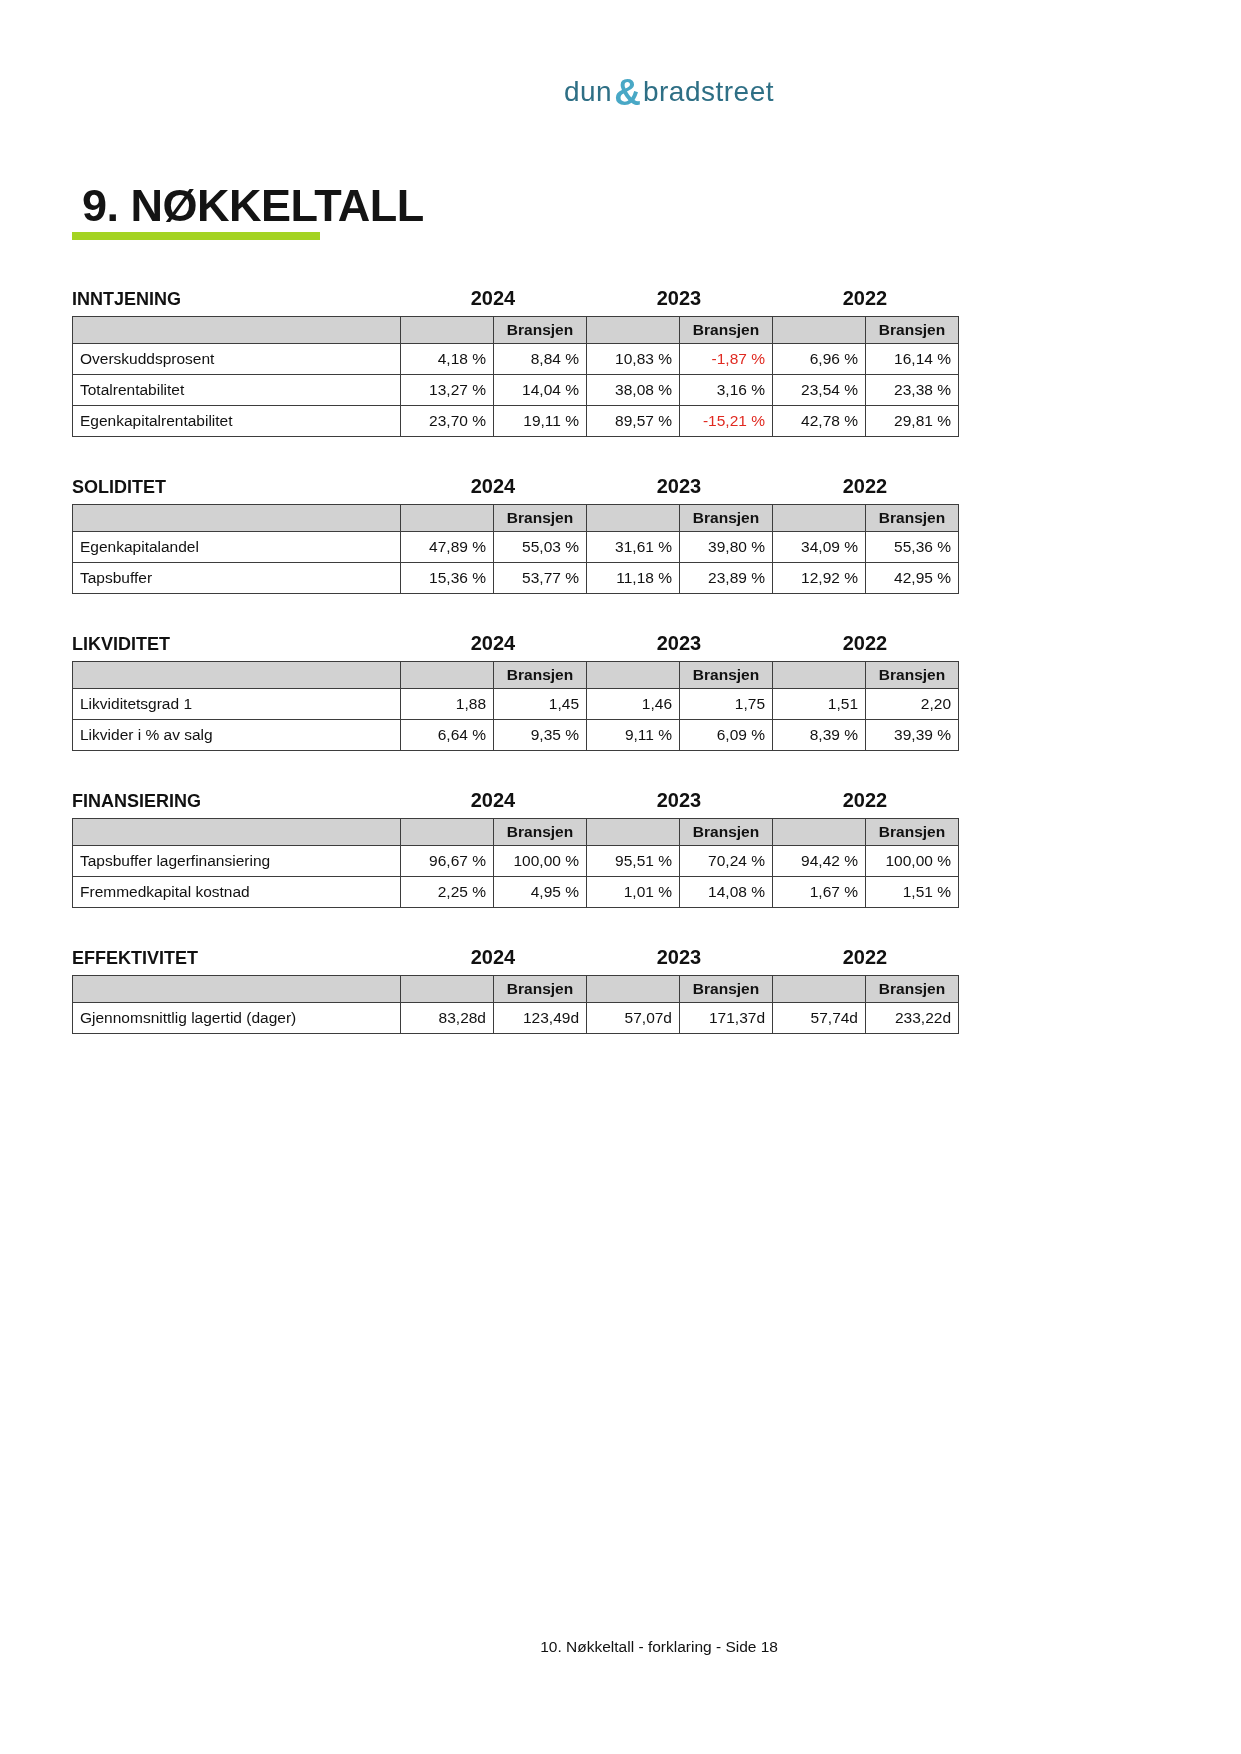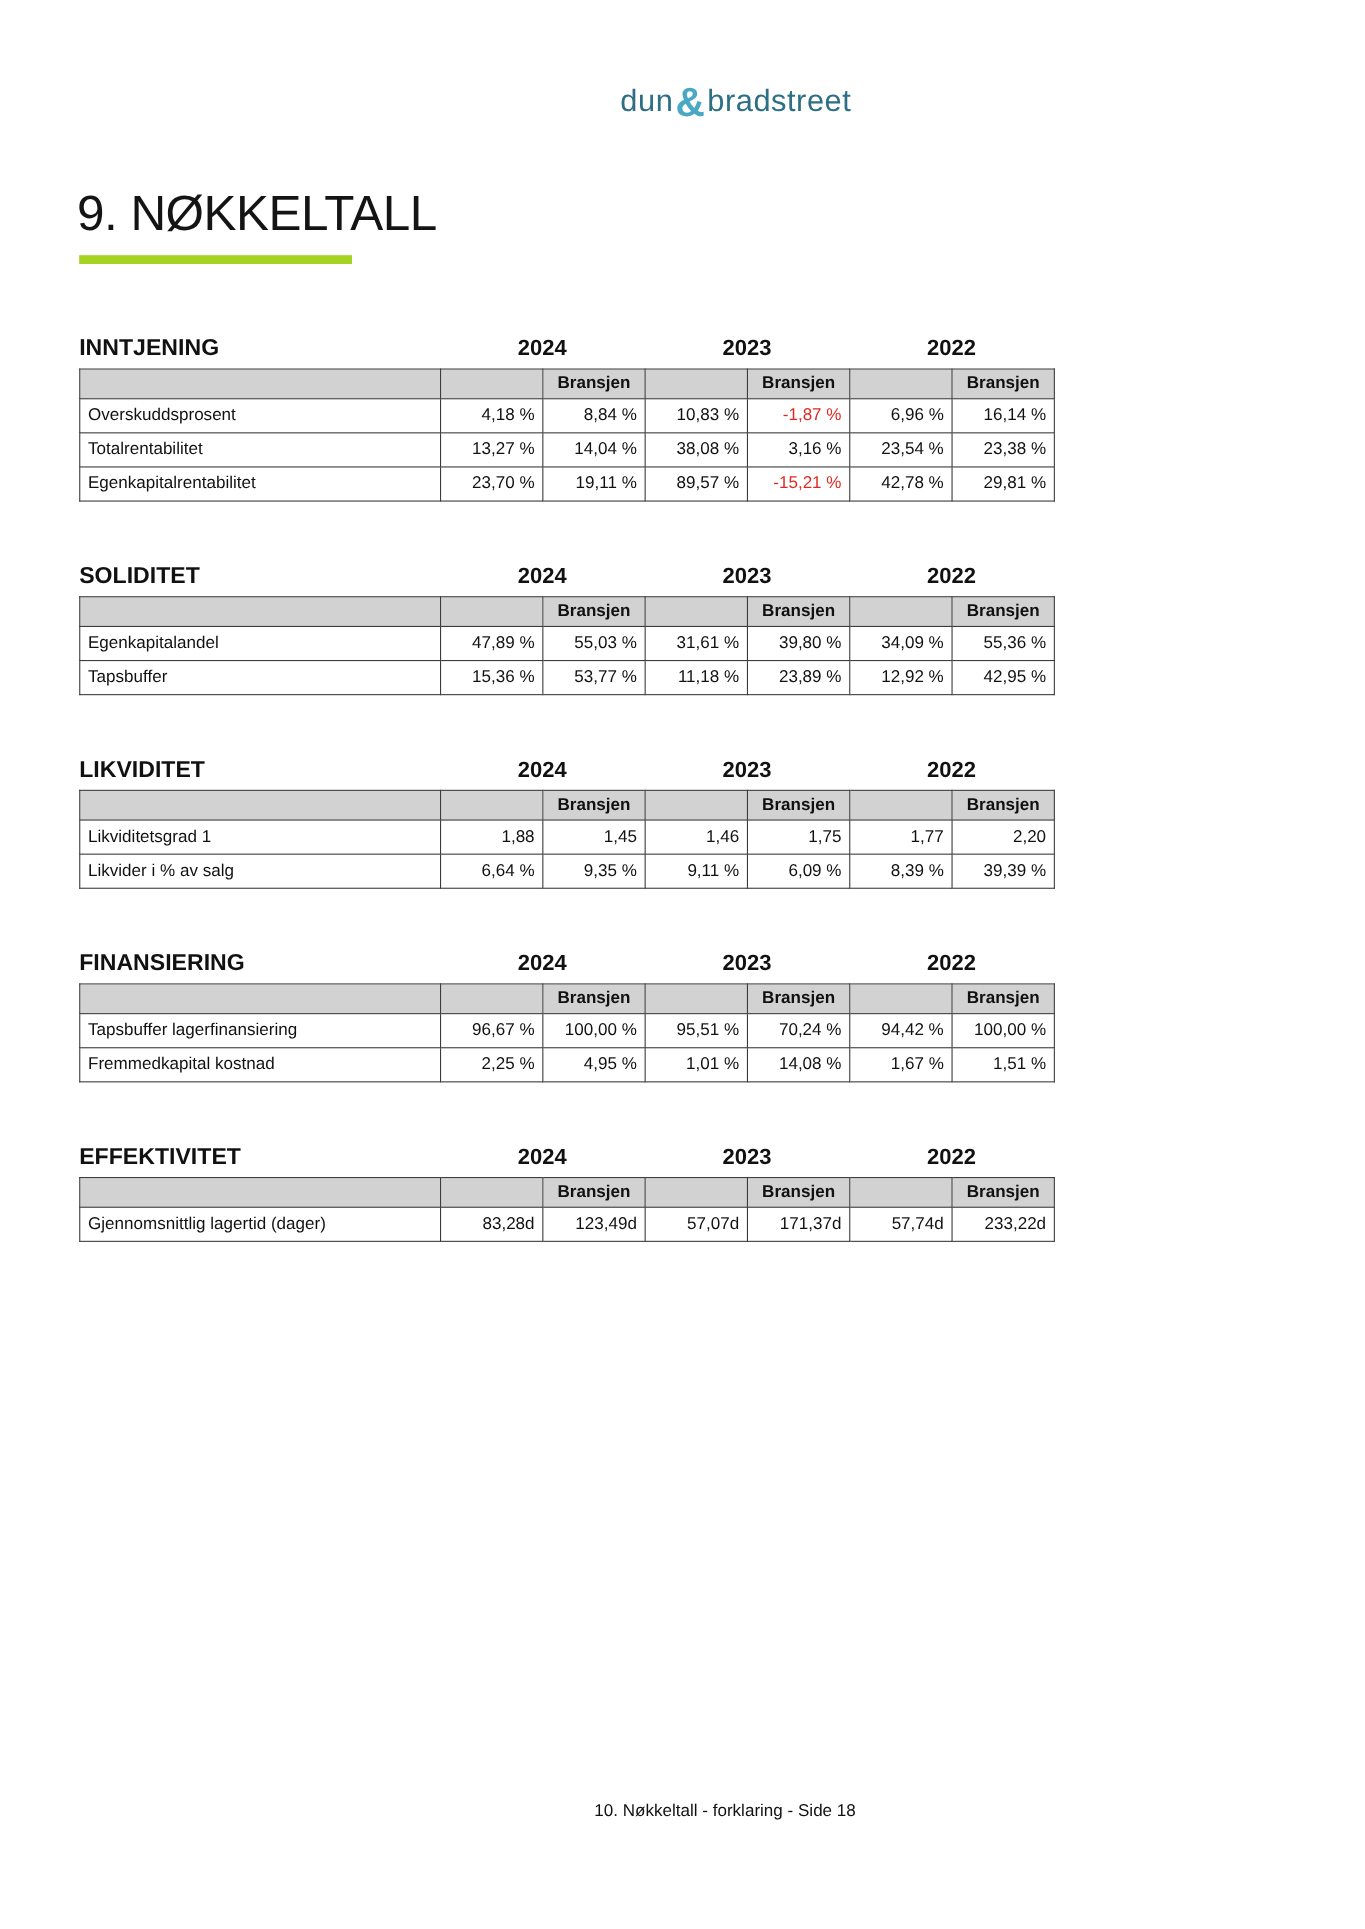"9. NØKKELTALL" .title { font-weight: 400 -> 700; margin: 0 -> 12px }
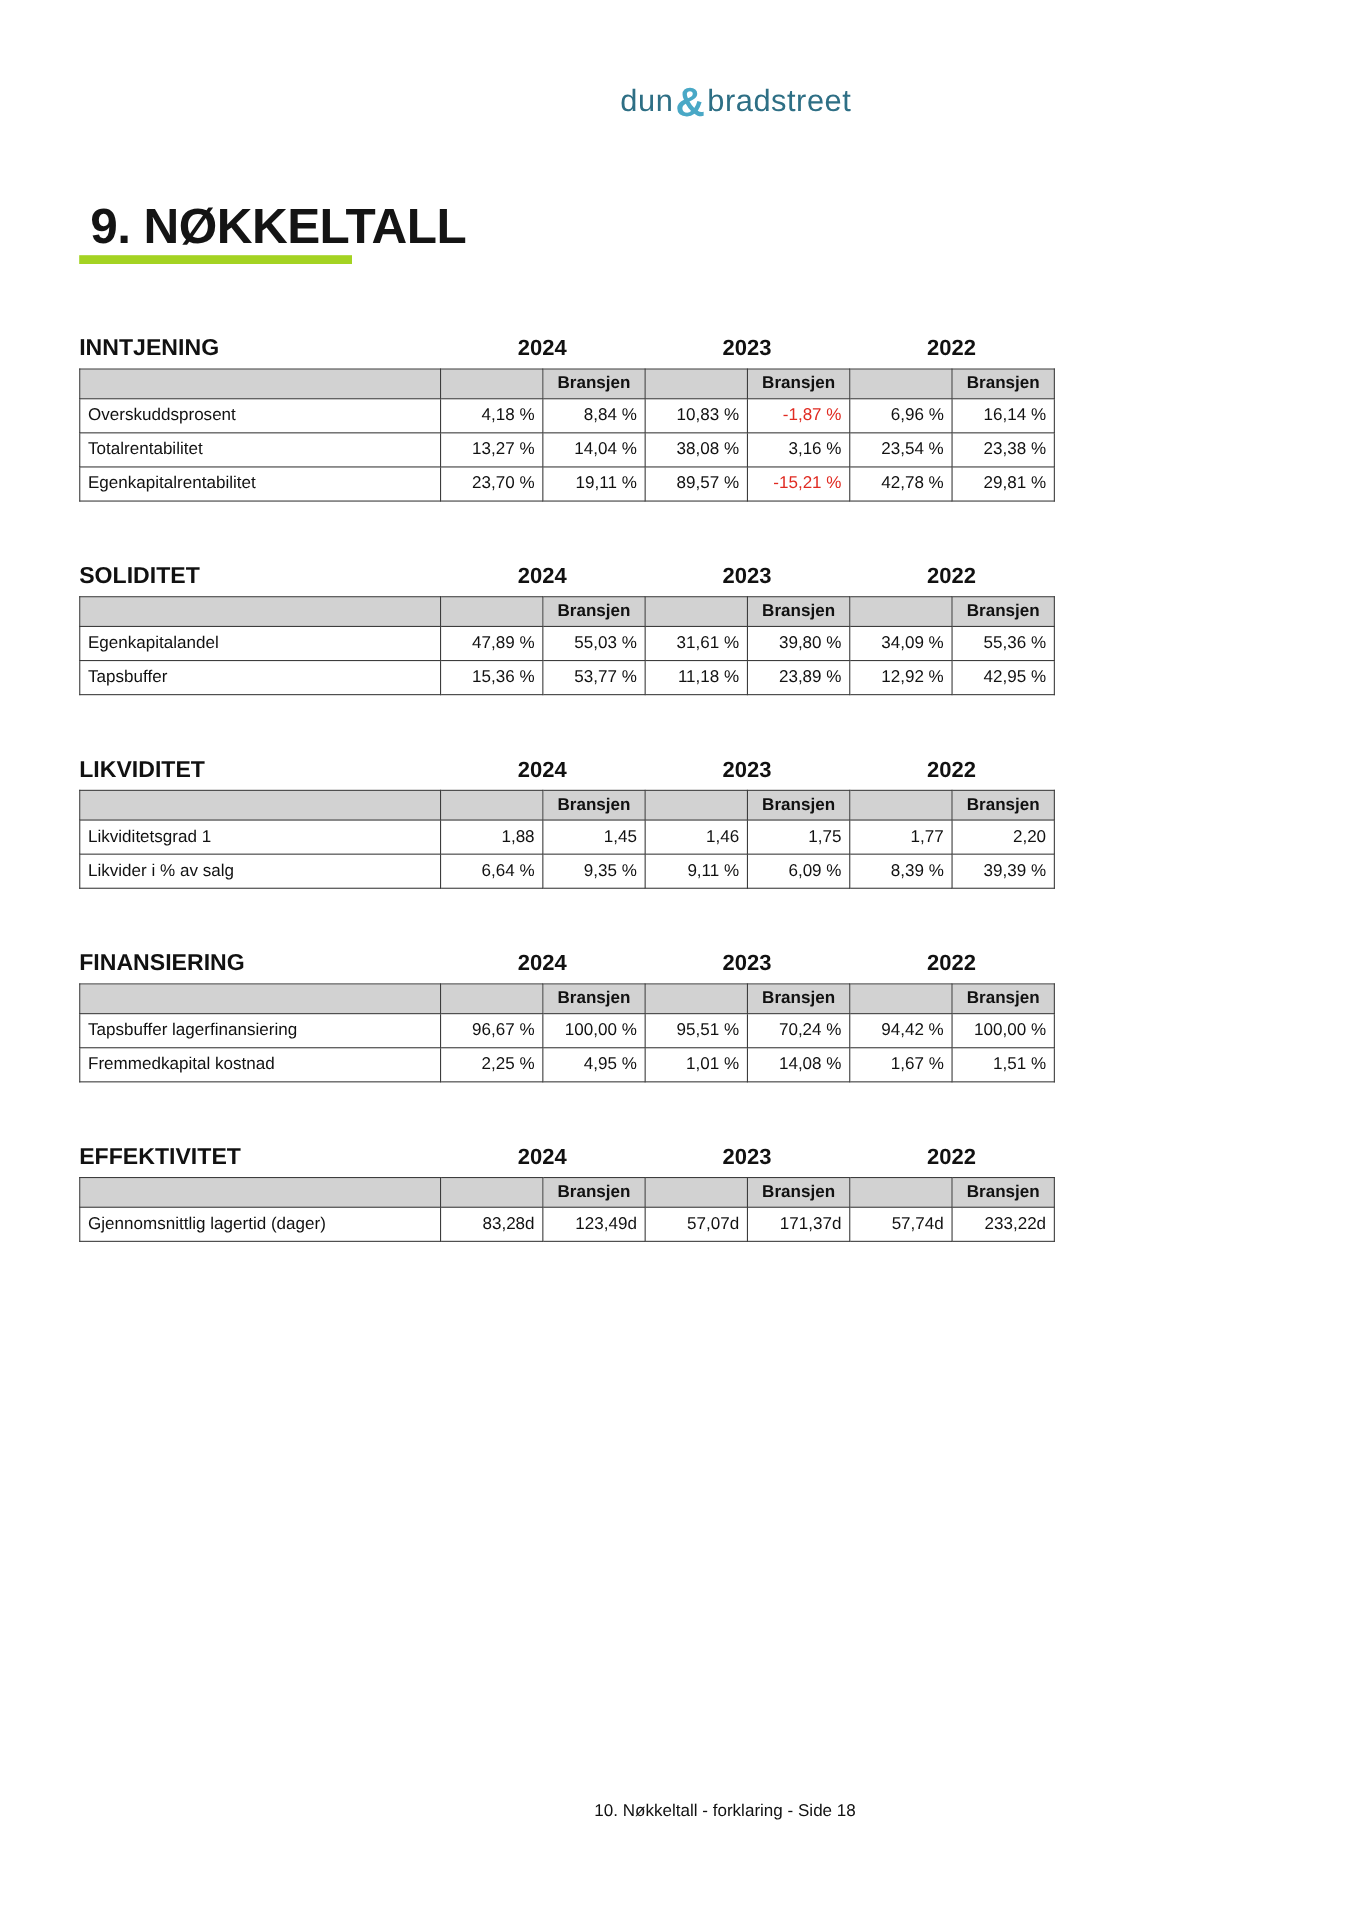"INNTJENING" .section-title { font-size: 21px -> 18px; margin-top: 18px -> none }
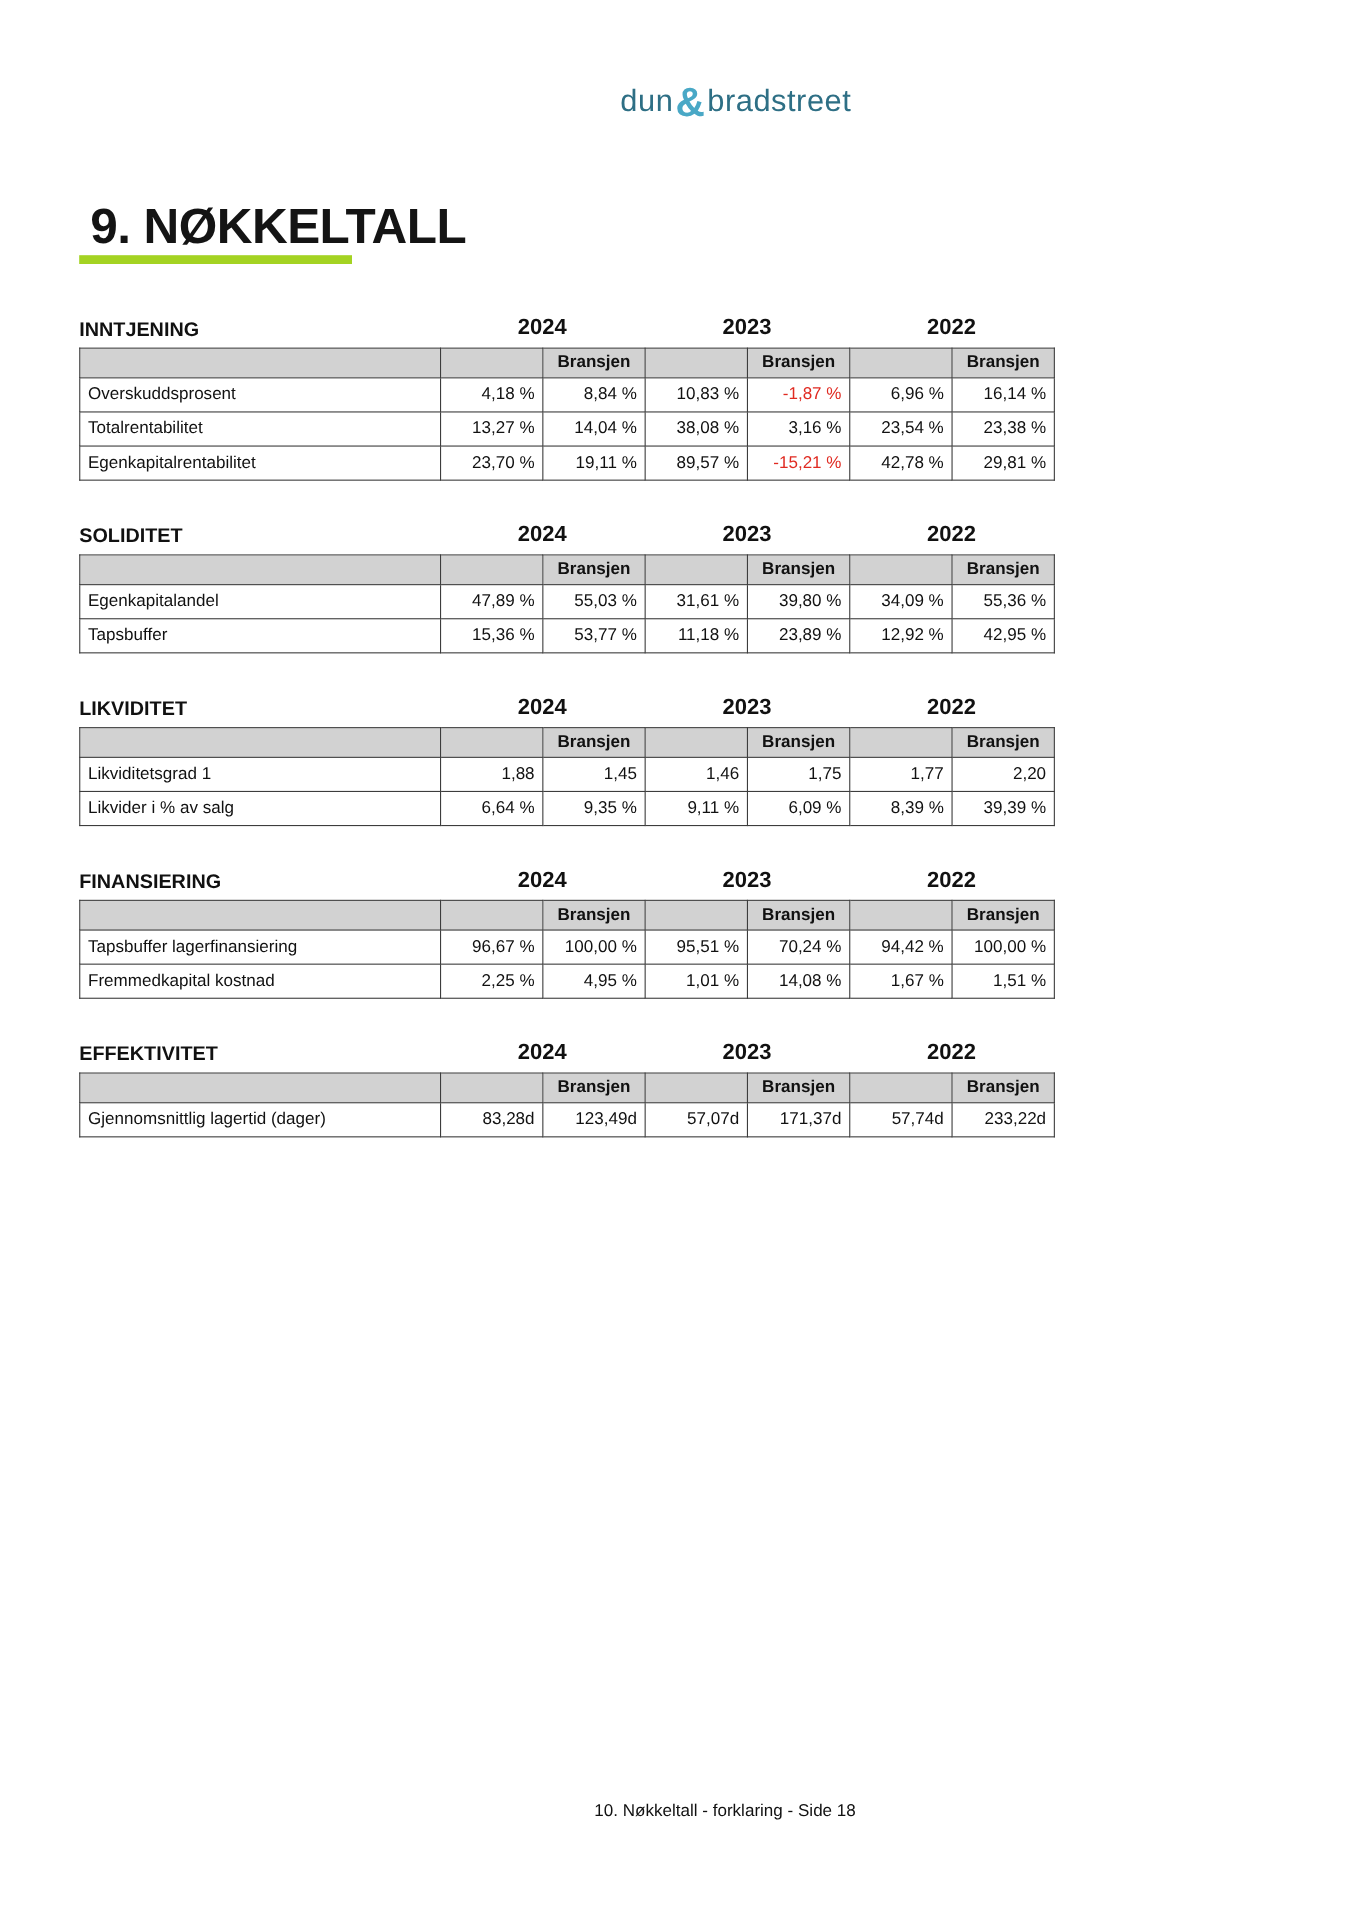"1,77" td.value-cell { text: 1,77 -> 1,51 }
